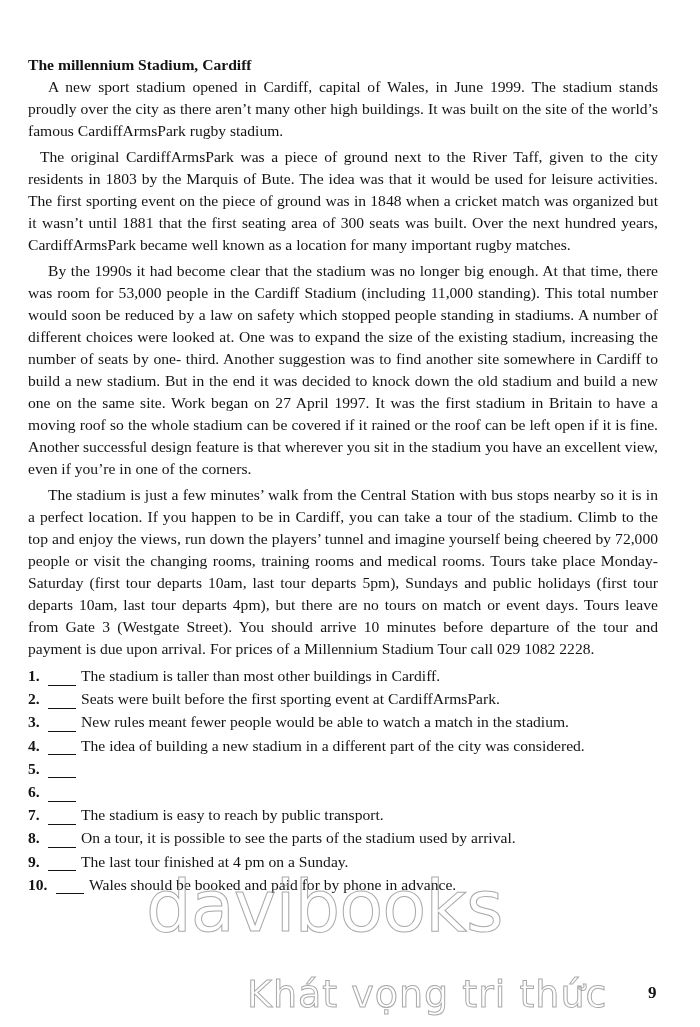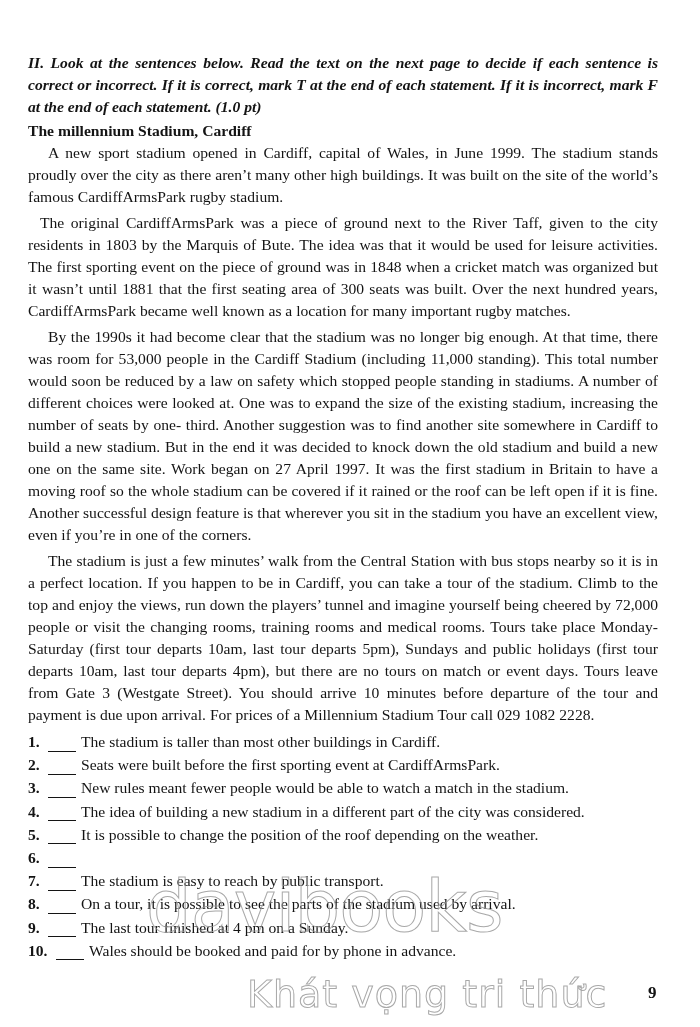"II. Look at the sentences" p.instruction { html: <p>II. Look at the sentences below. Read the text on the next page to decide if each sentence is correct or incorrect. If it is correct, mark T at the end of each statement. If it is incorrect, mark F at the end of each statement. (1.0 pt)</p> -> none }
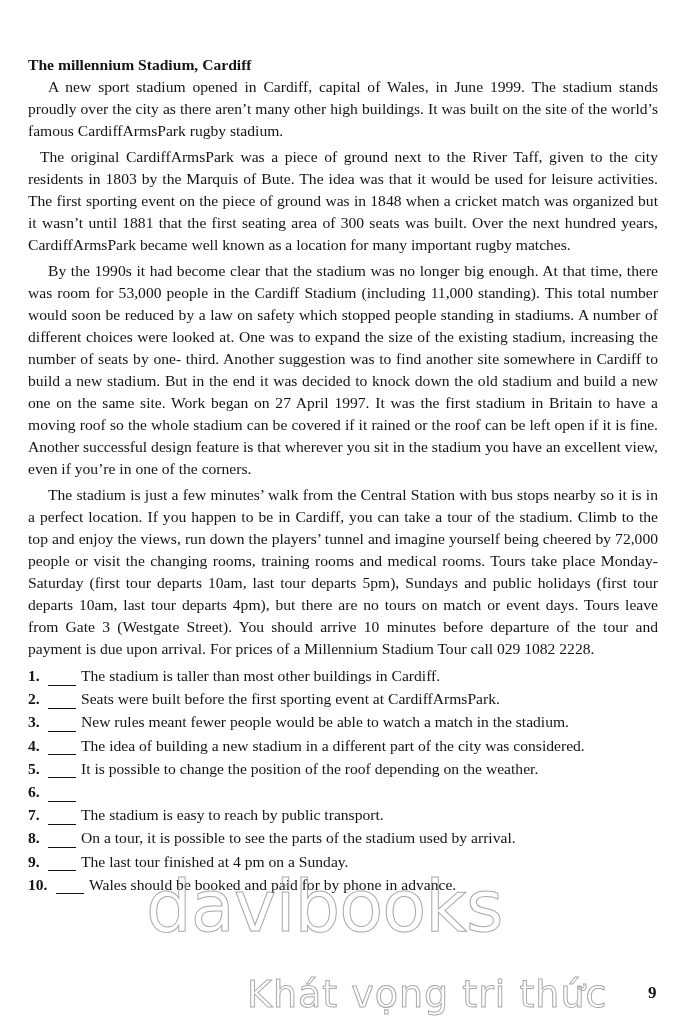"It is possible to change" span.q-text { html: <span>It is possible to change the position of the roof depending on the weather.</span> -> none }
